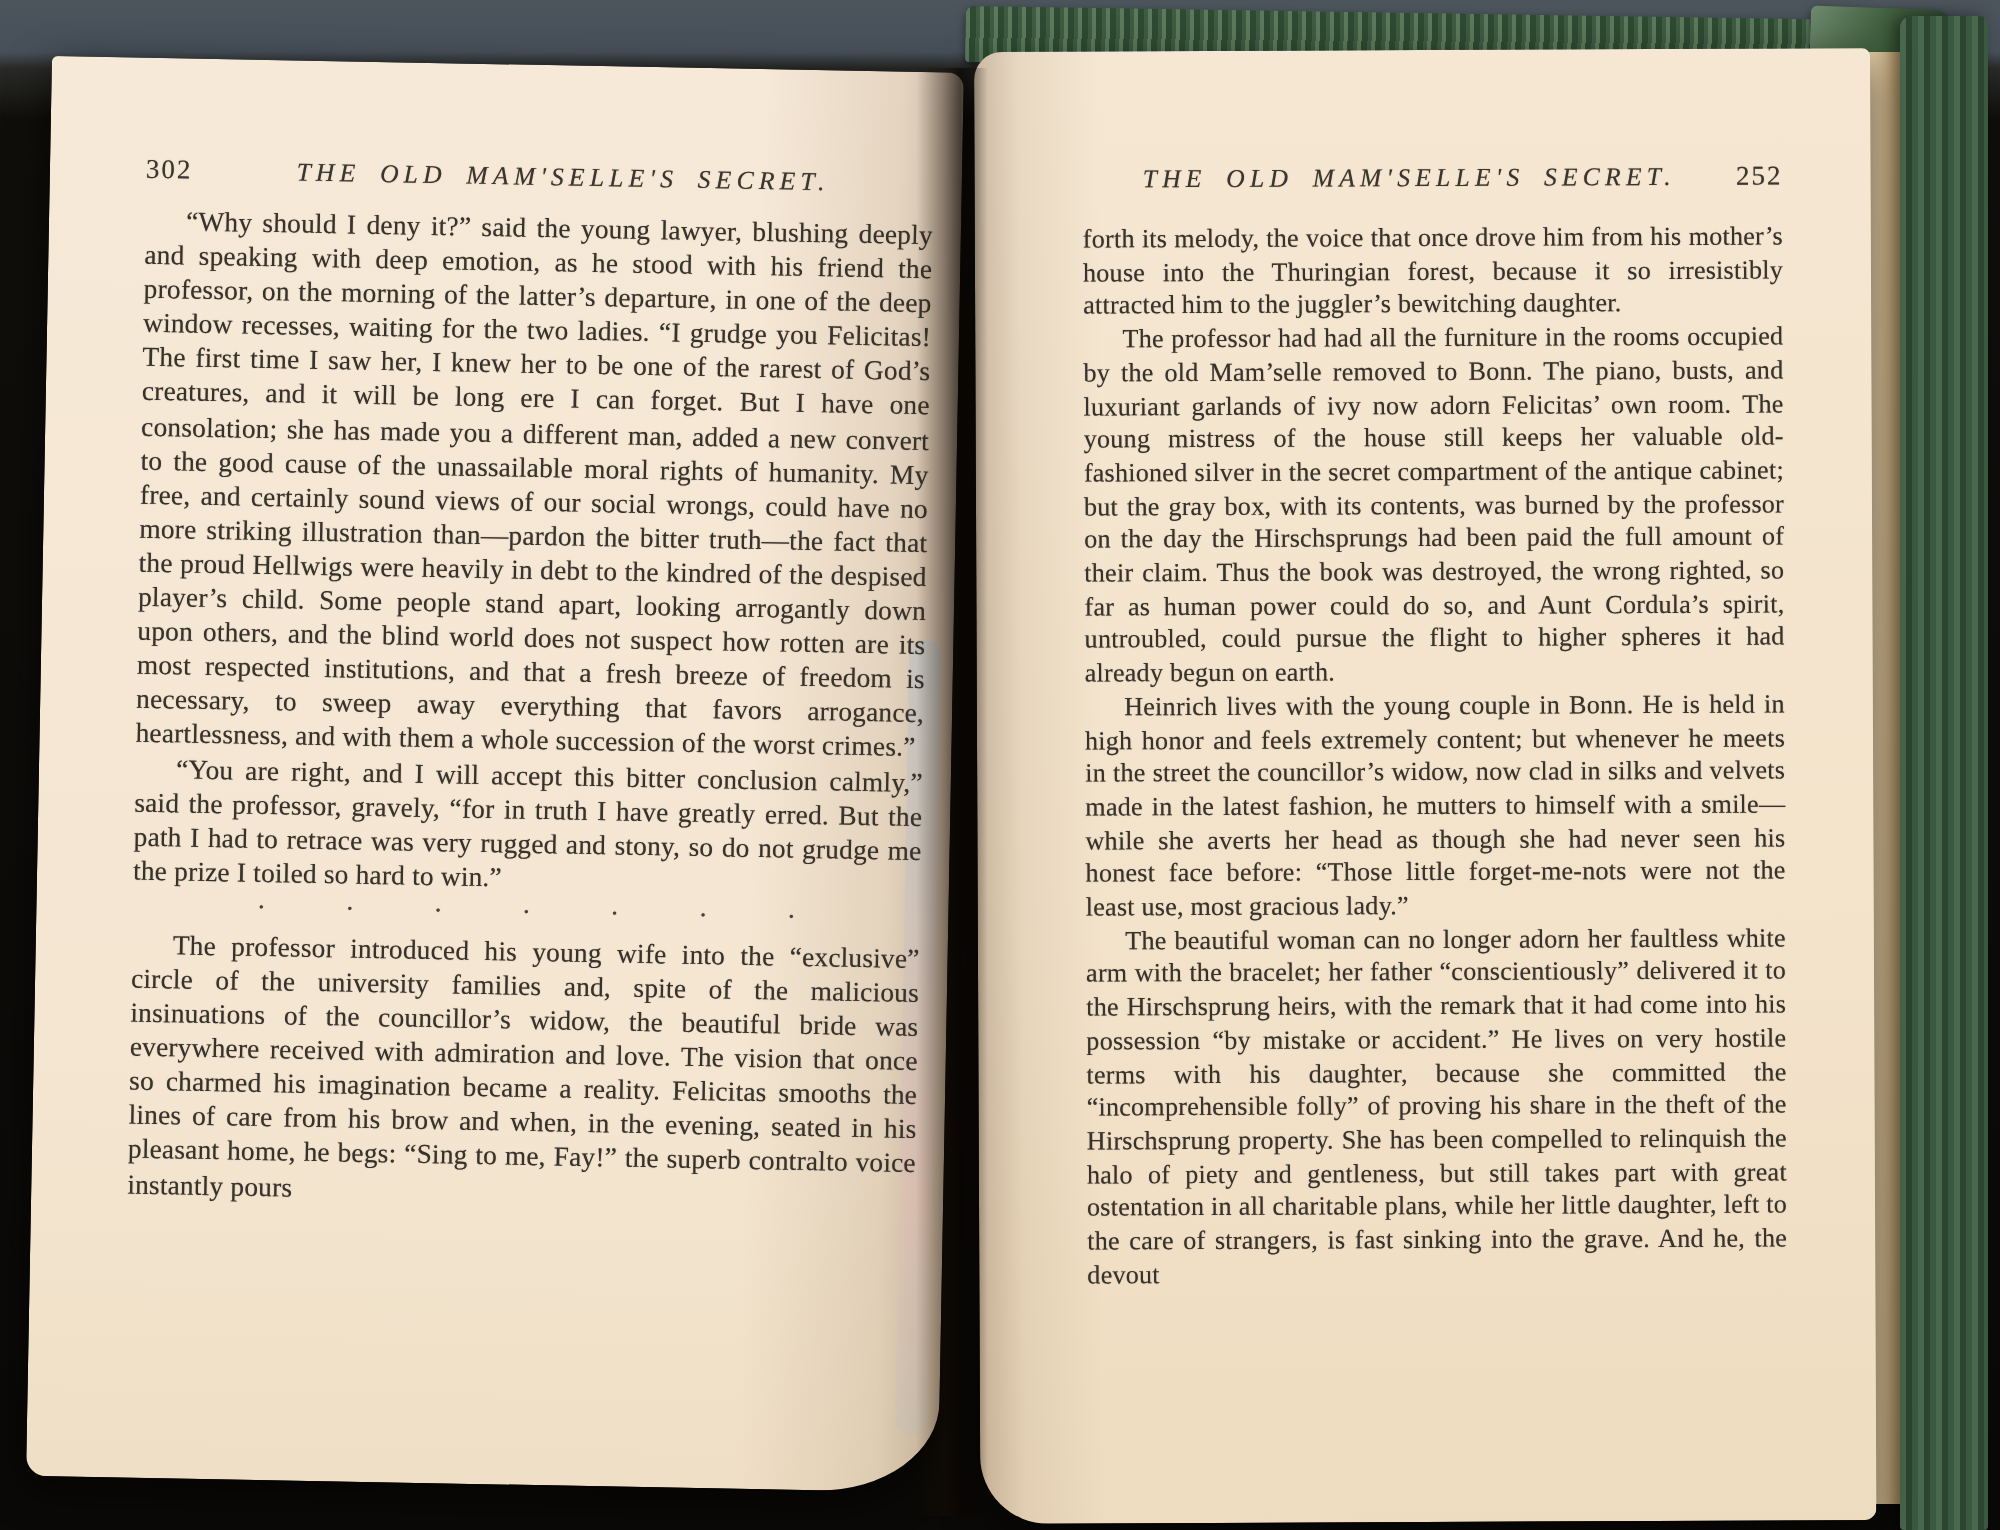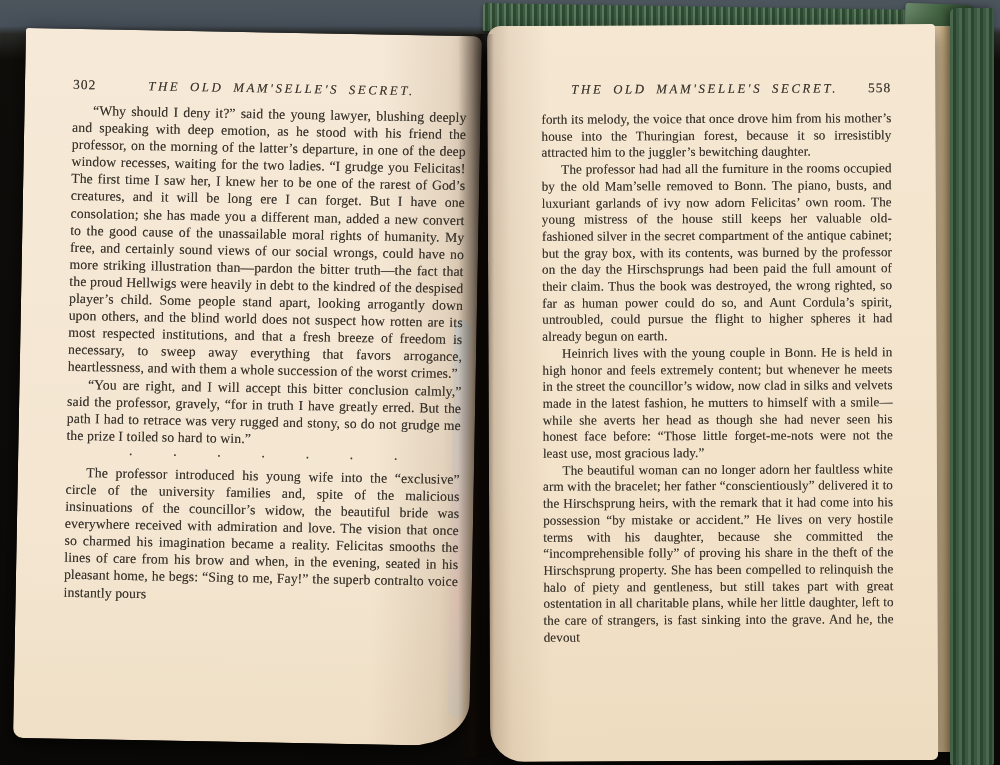"558" span.page-num { text: 558 -> 252 }
